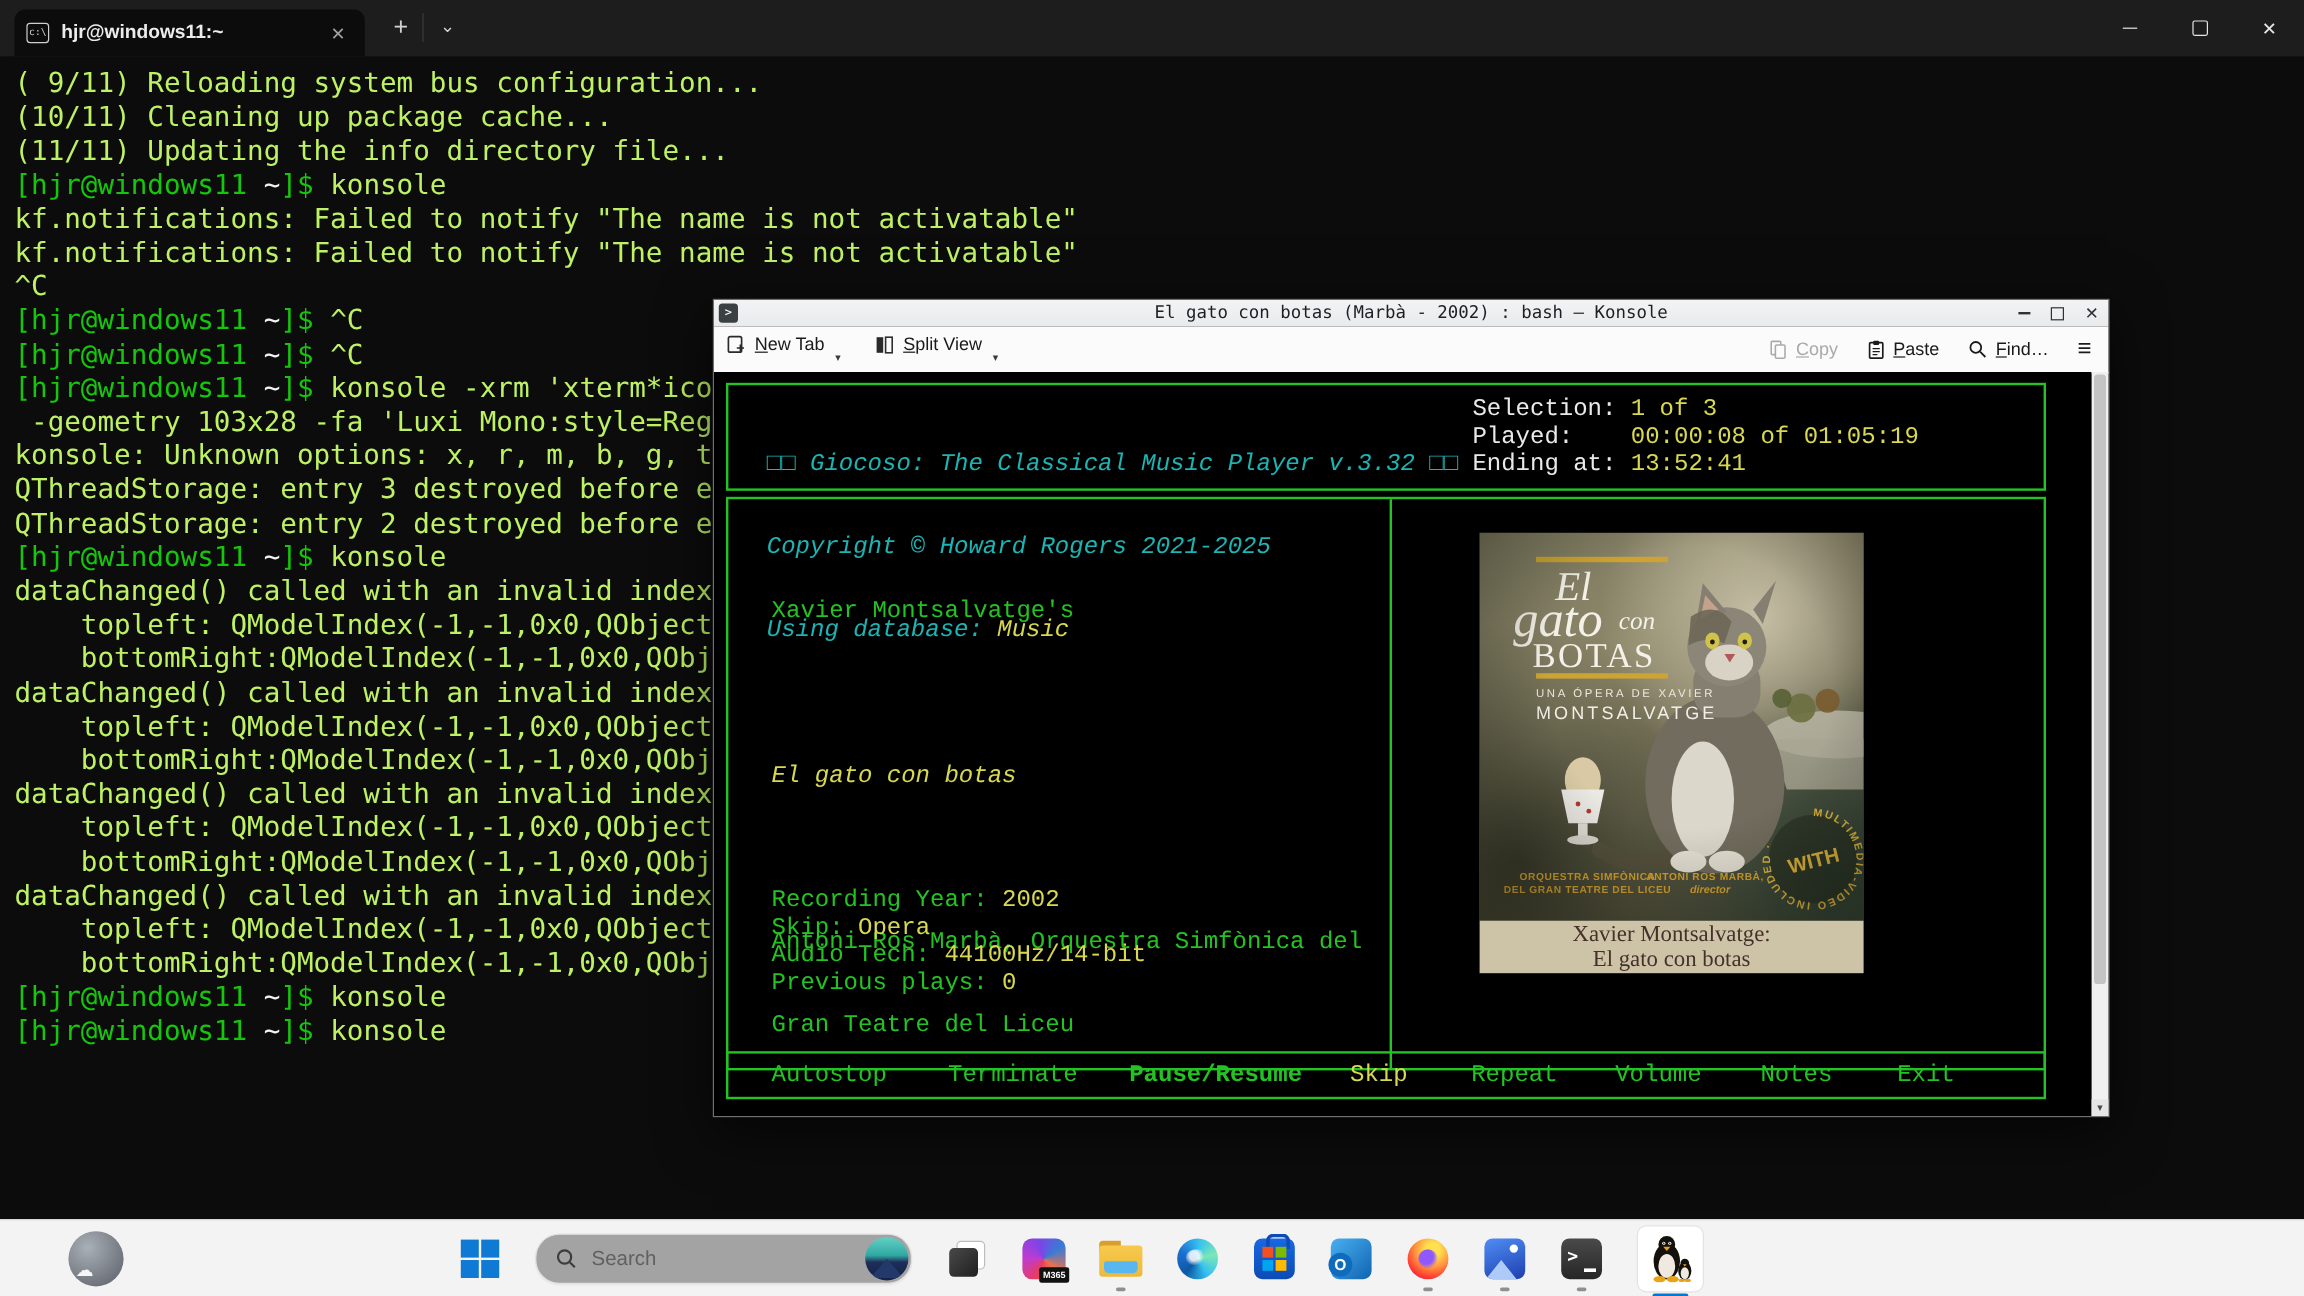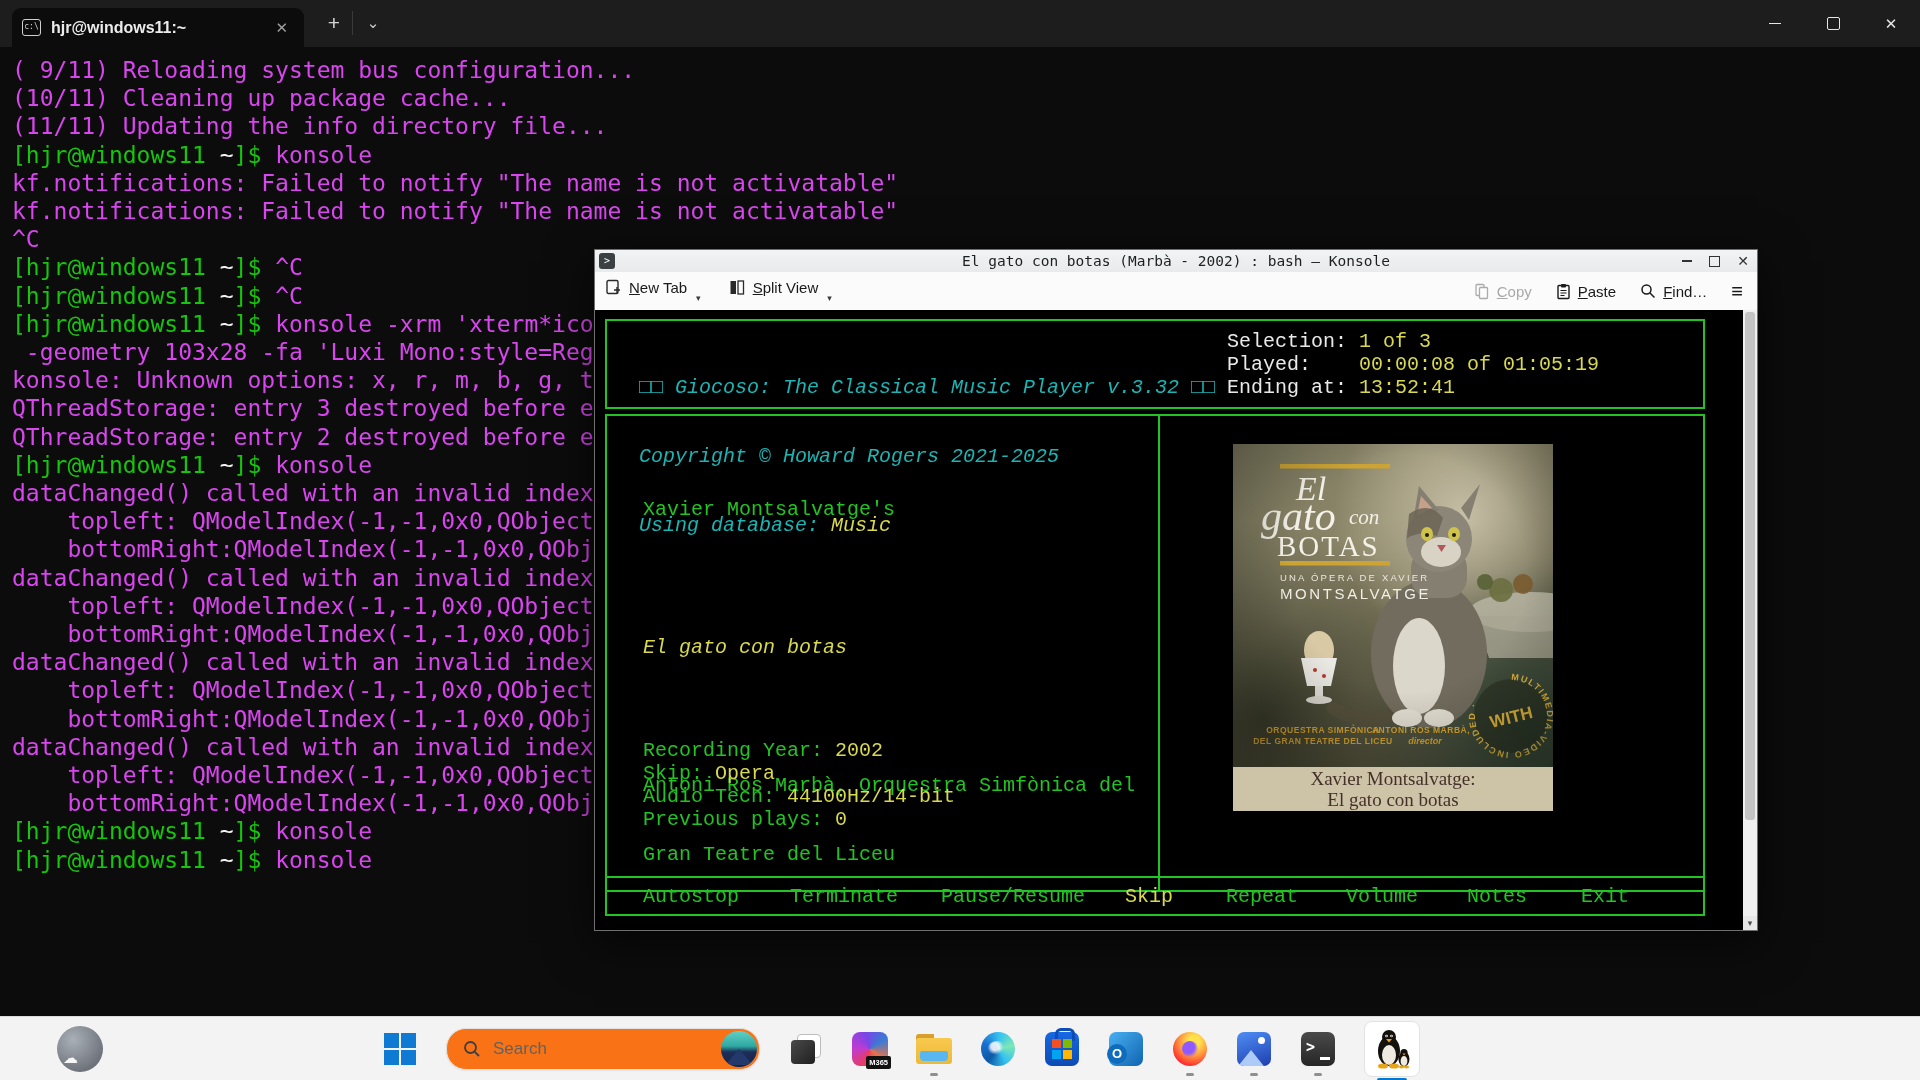"( 9/11) Reloading system bus" .c-f { color: #d946ef -> #bef264 }
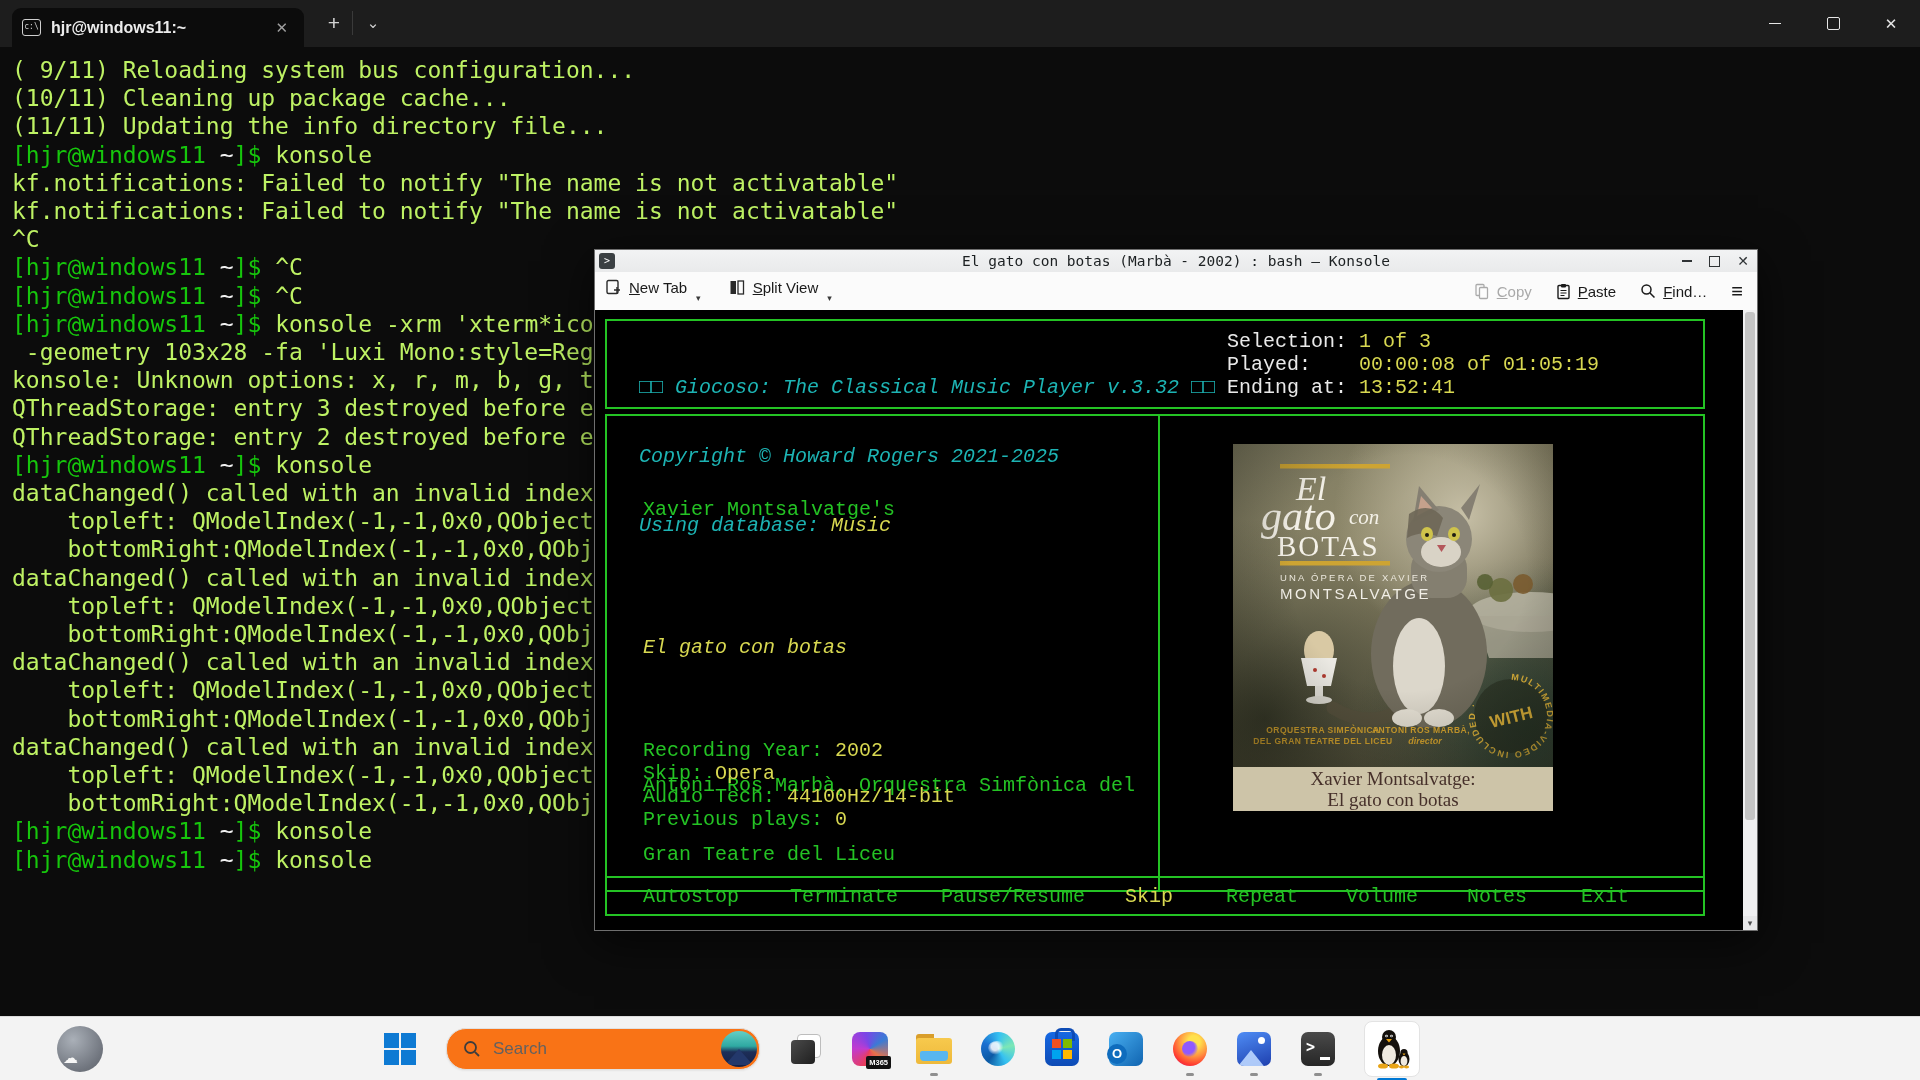"Pause/Resume" span.g-menu-item { font-weight: none -> bold }
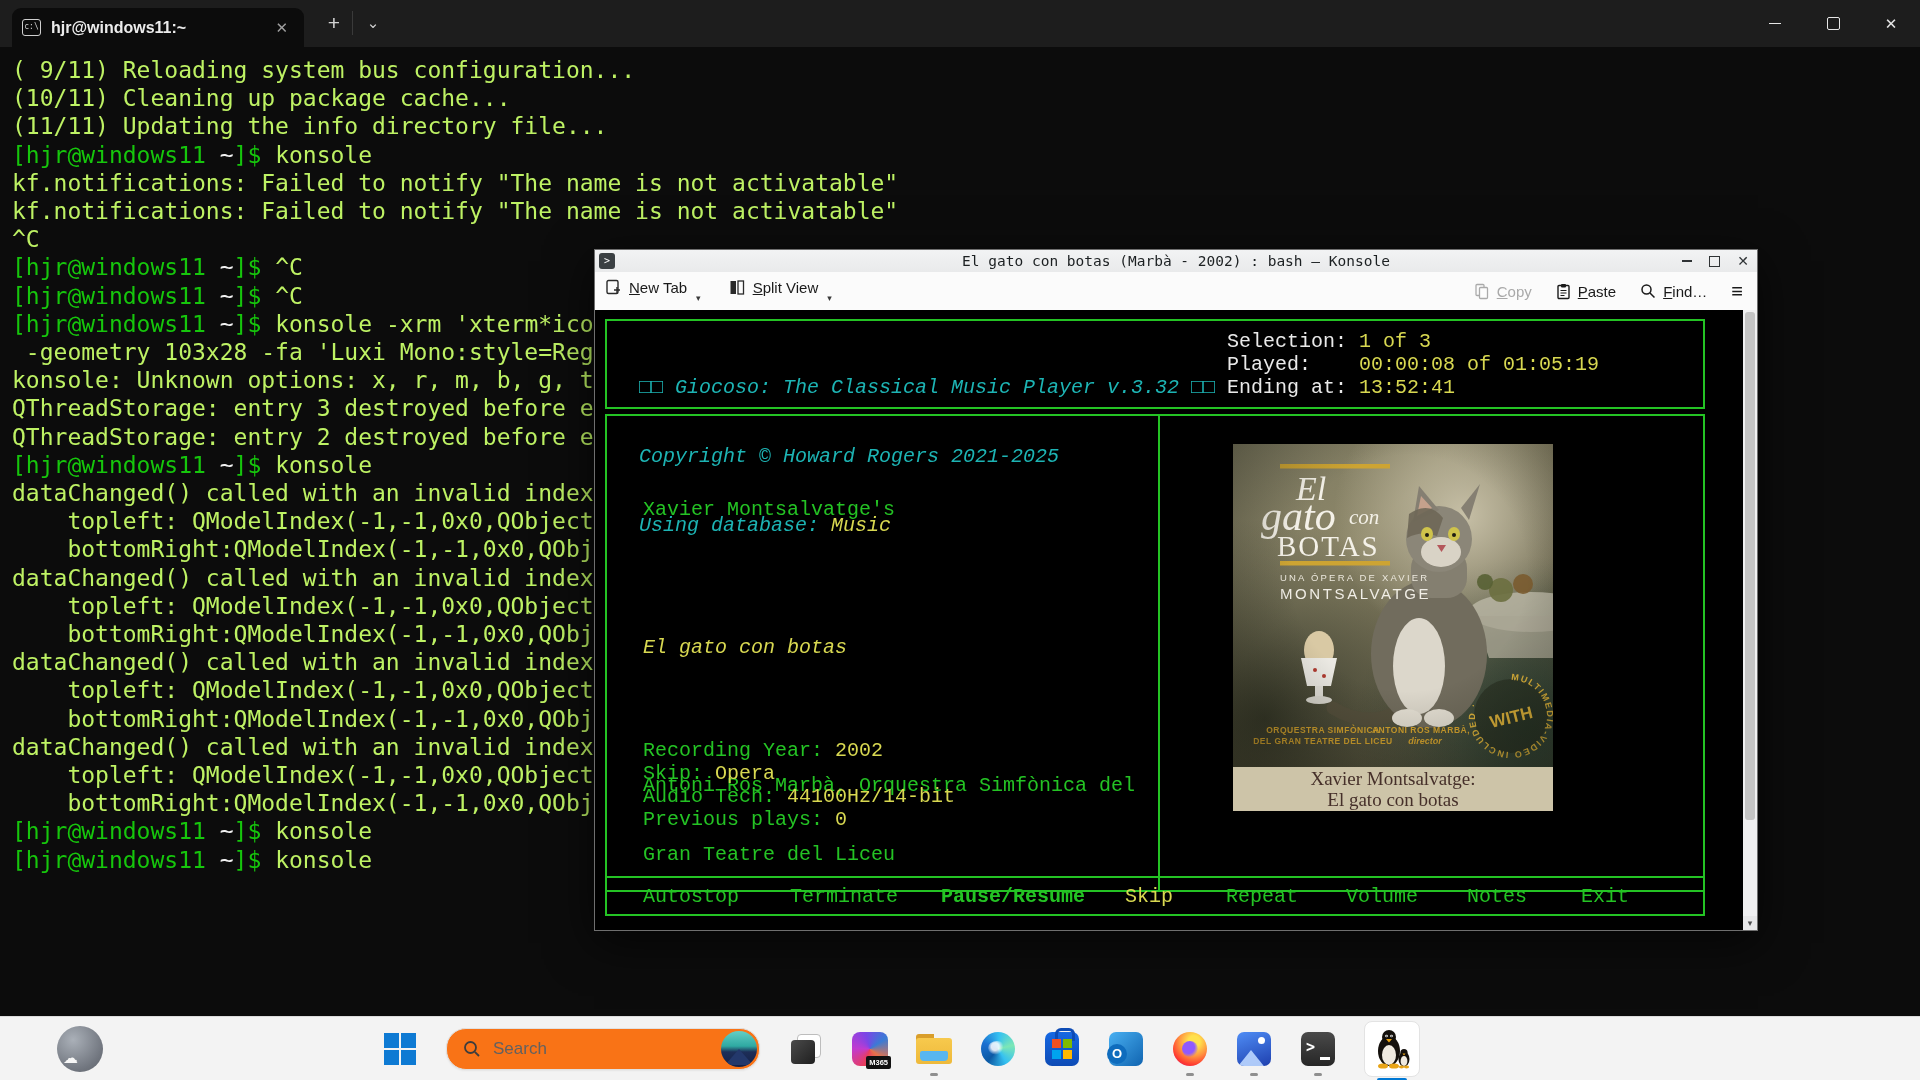"Search" .searchpill { background: #f97316 -> #a3a3a3 }
